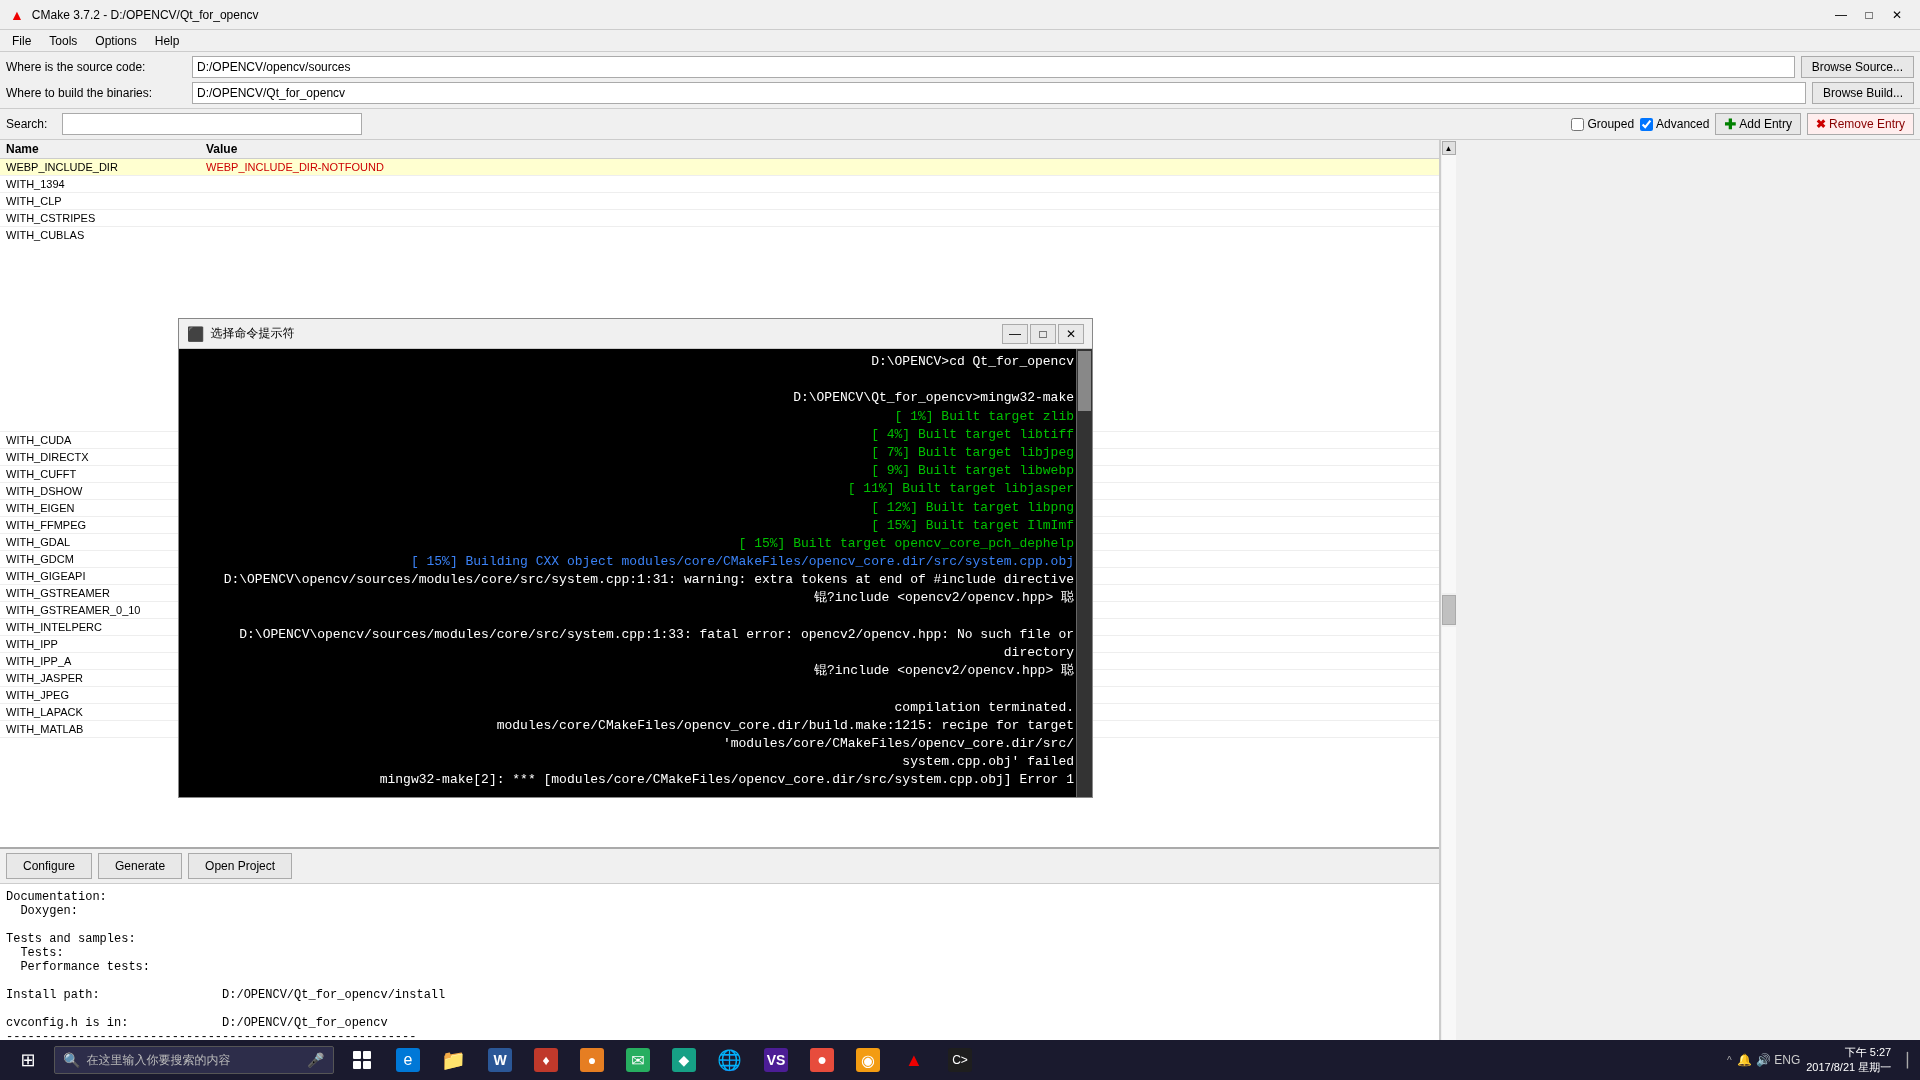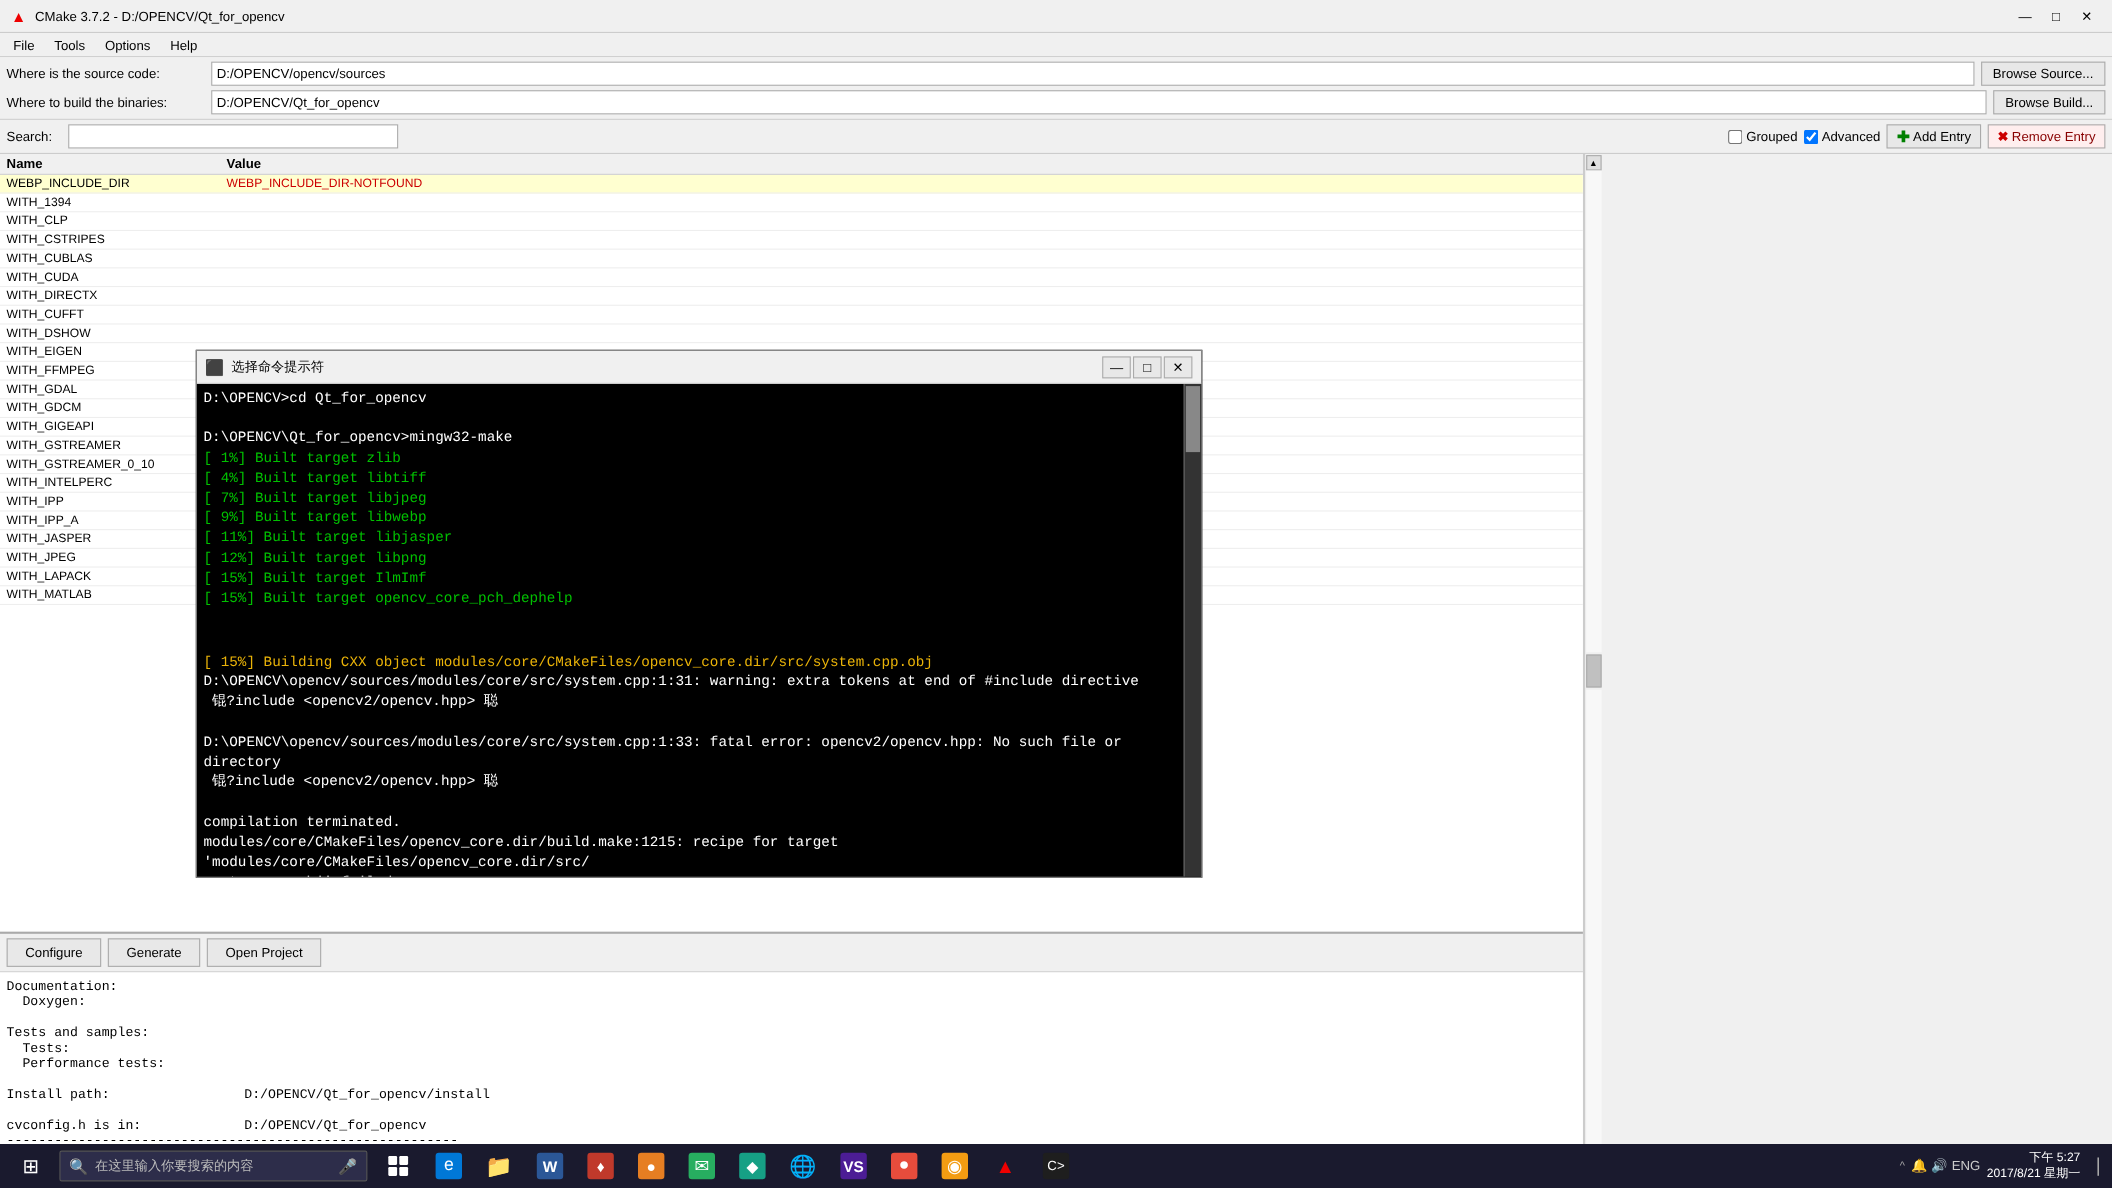"WITH_CUBLAS" div { flex-direction: none -> column }
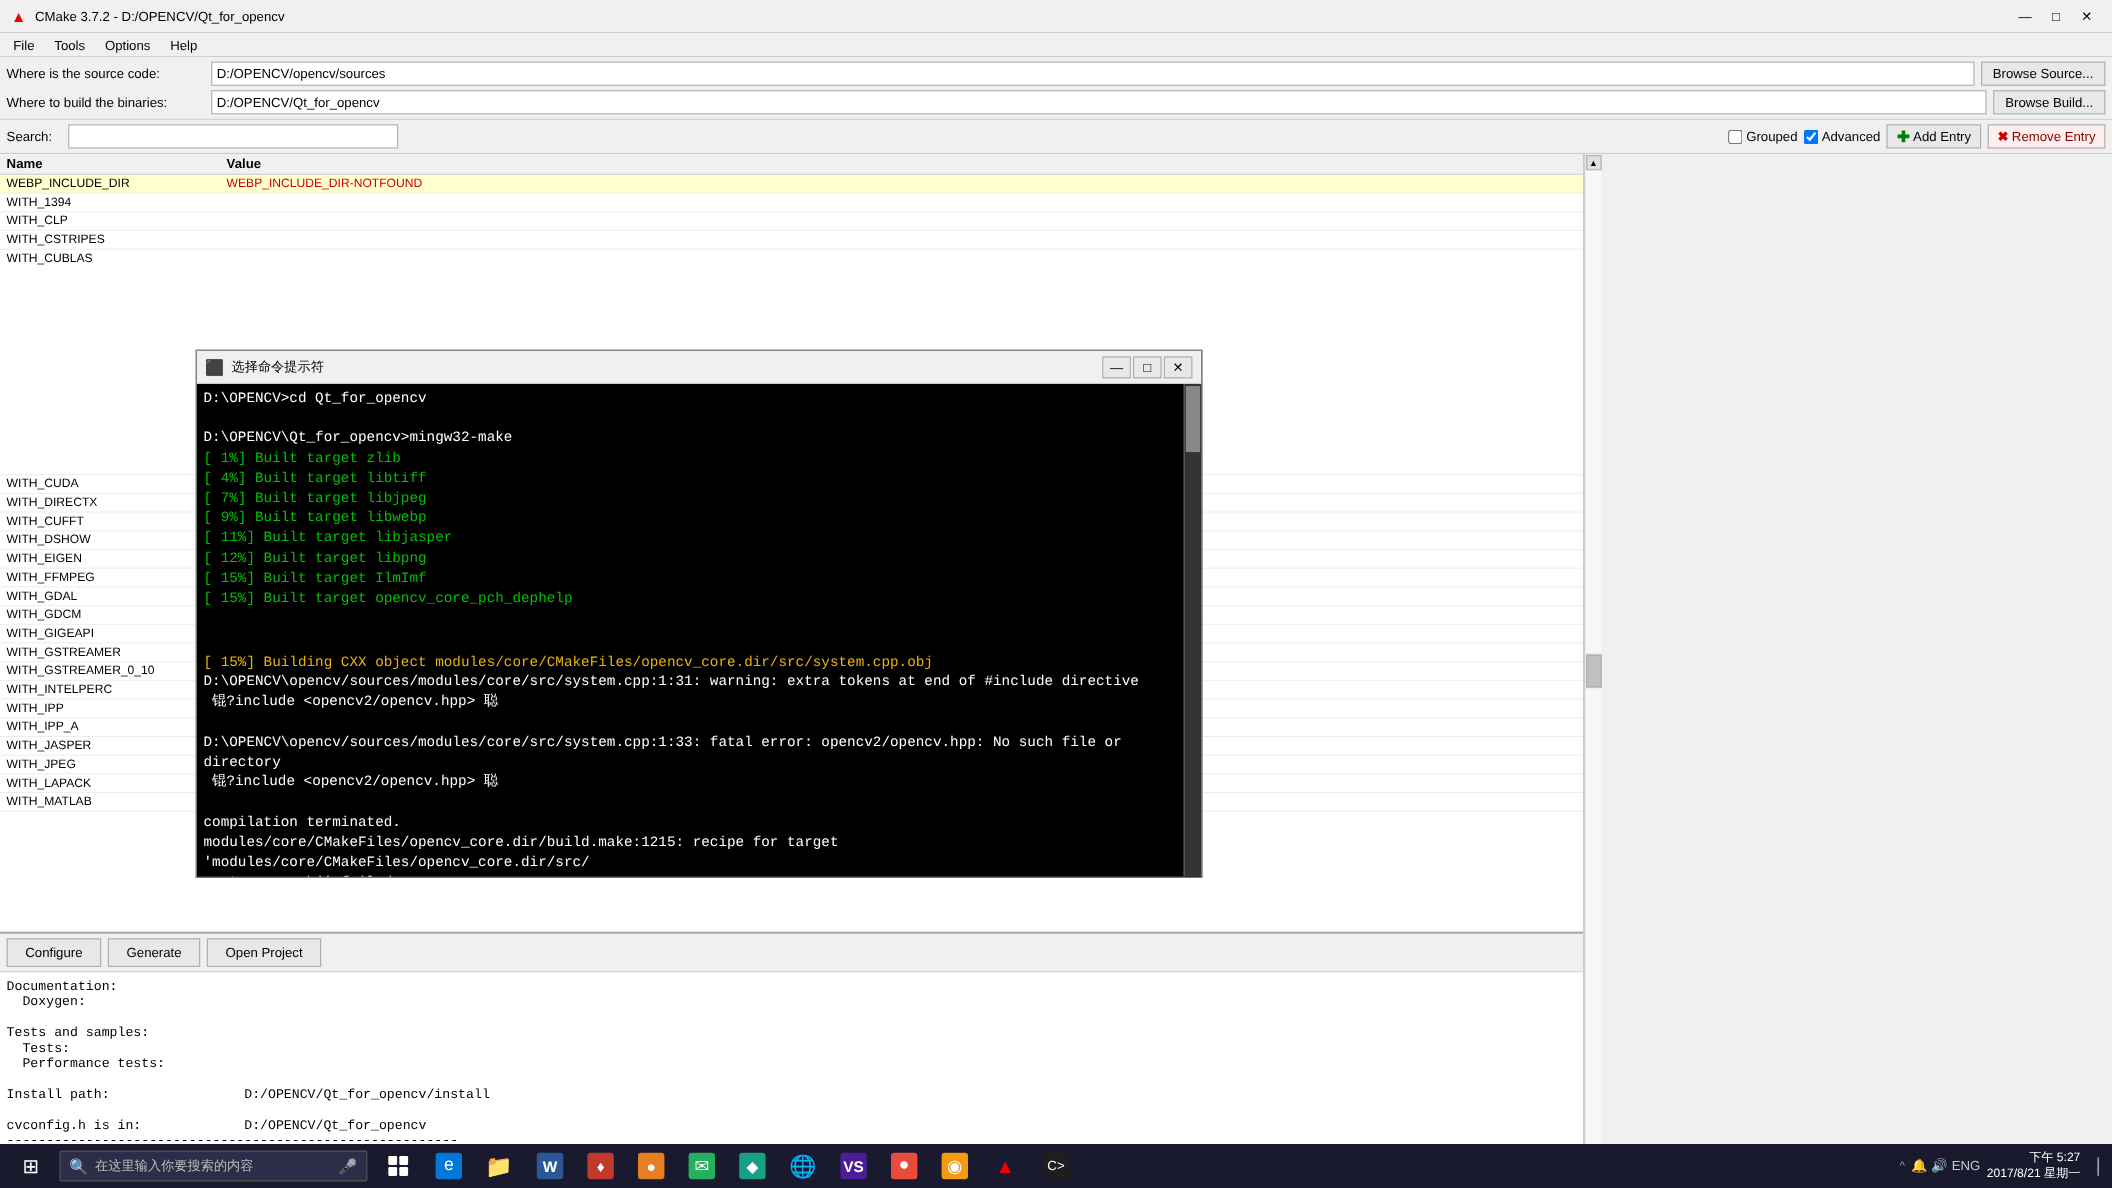"D:\OPENCV>cd Qt_for_opencv" div { text-align: none -> right }
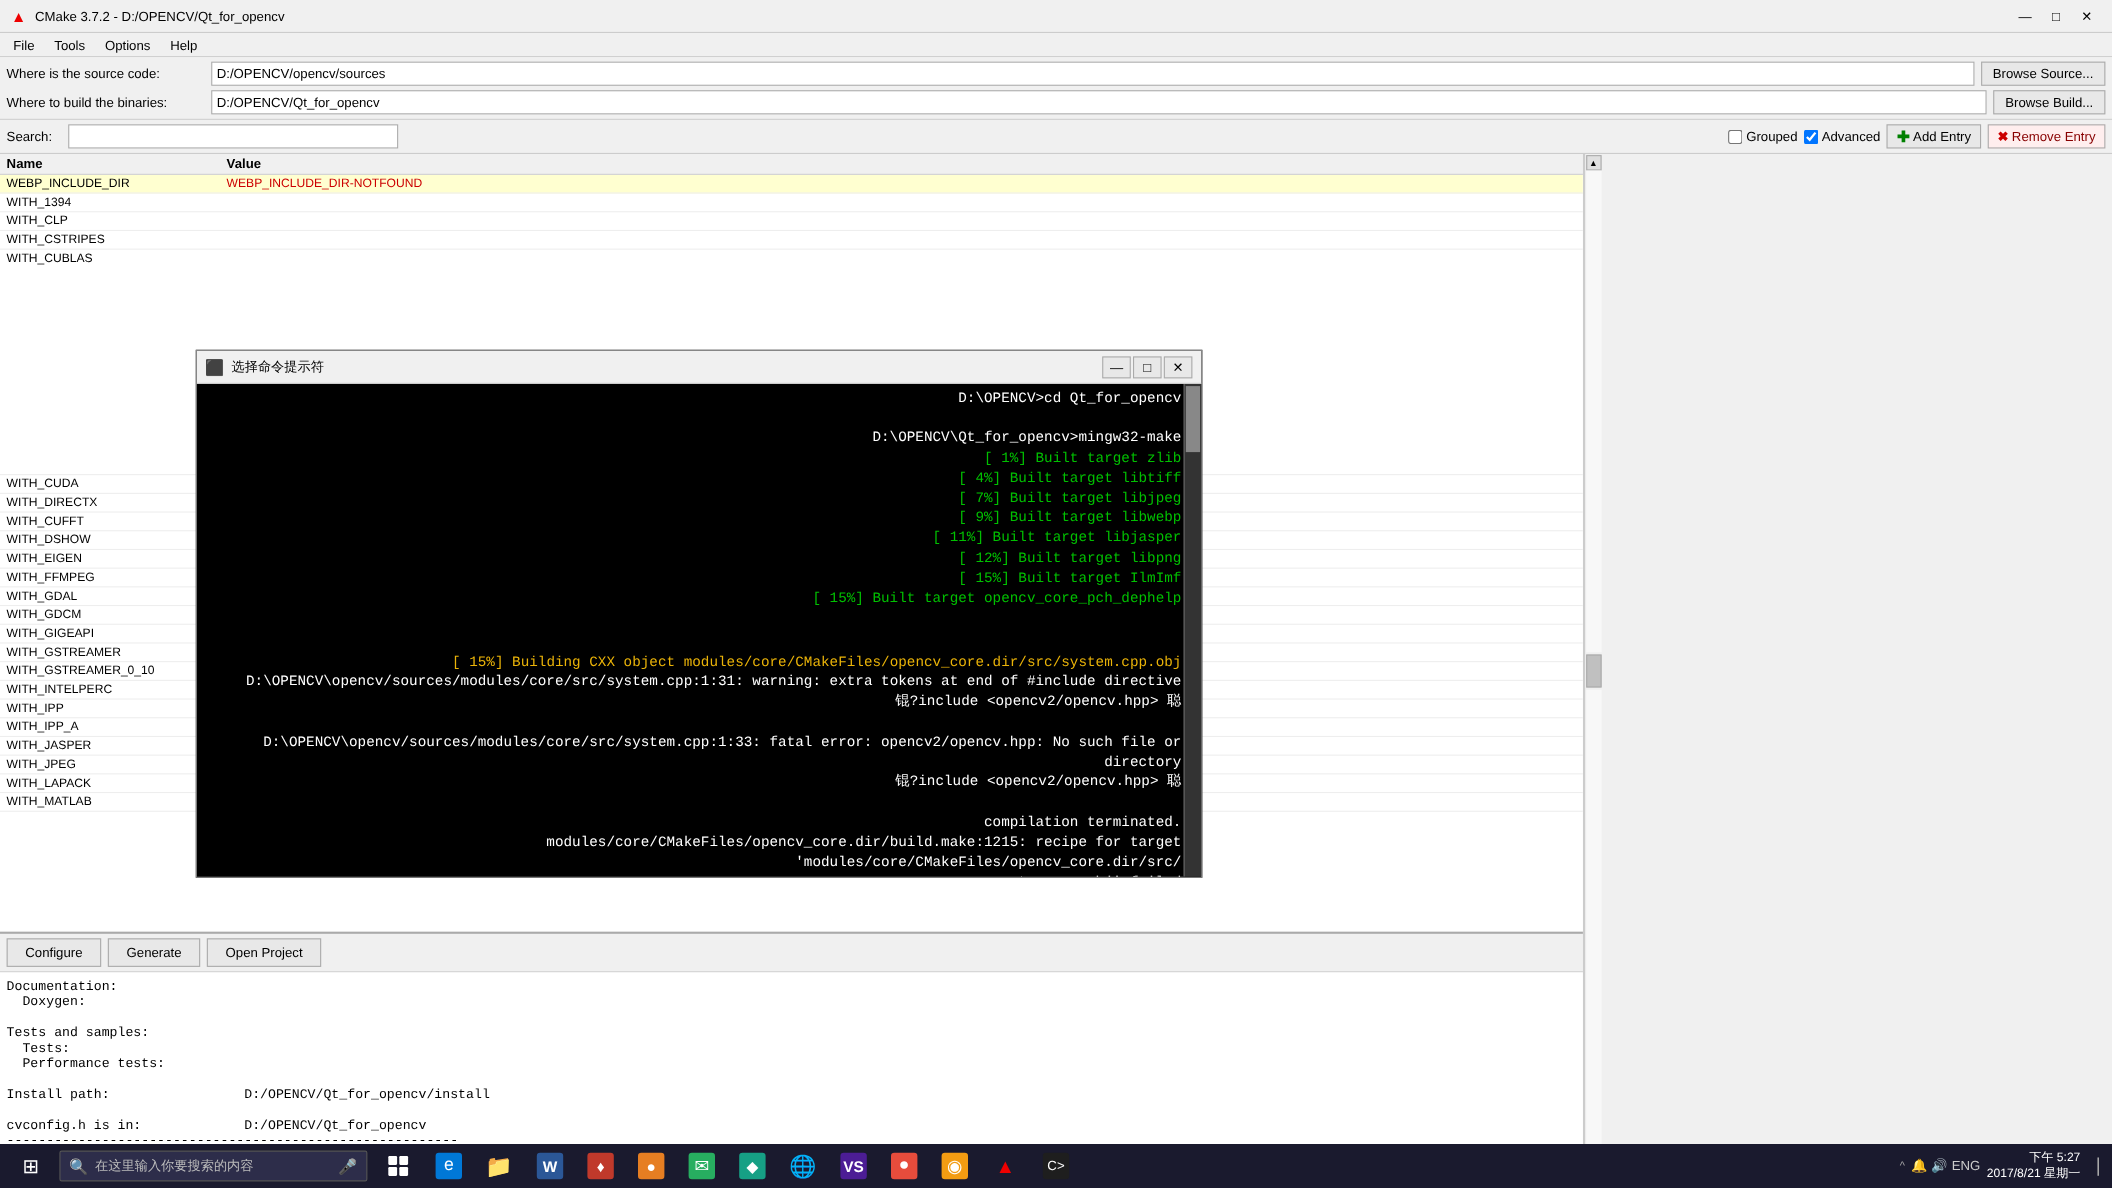"[ 15%] Building CXX object" div { color: #eab308 -> #3b82f6; margin-top: 40px -> none }
